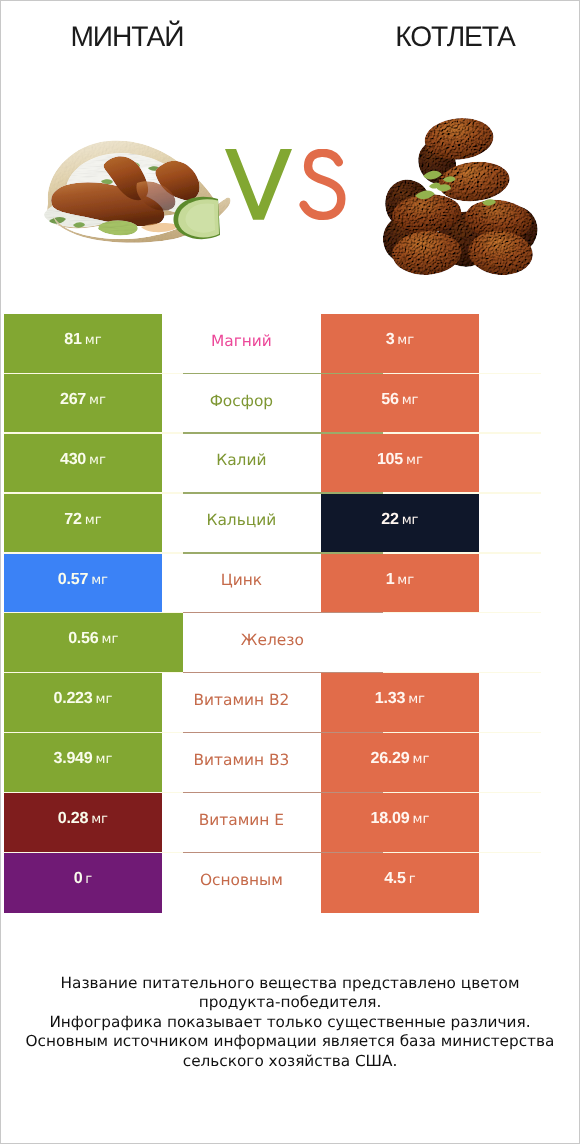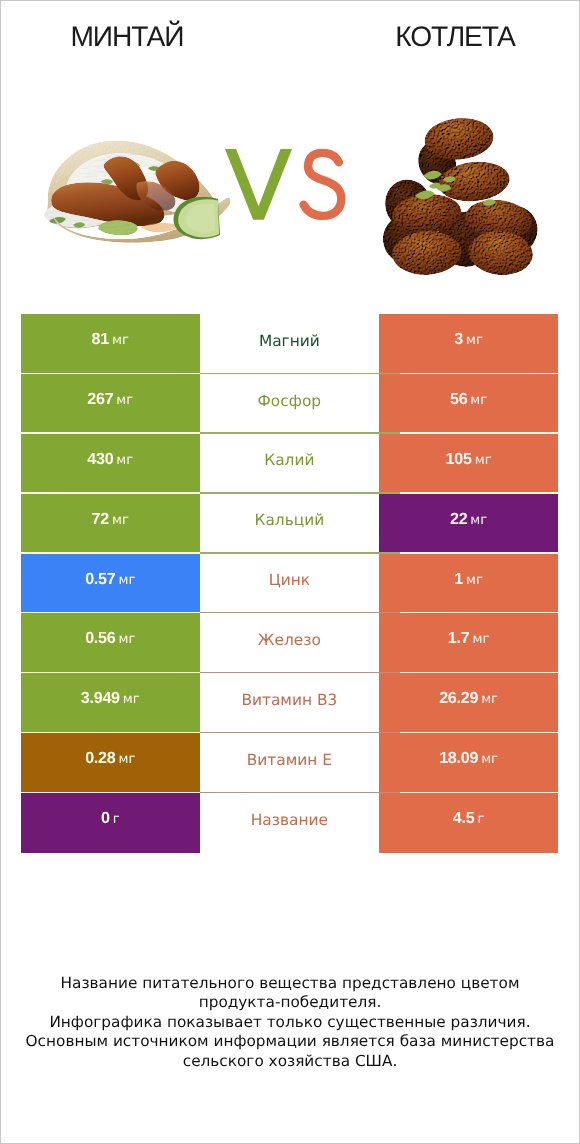"81 мг" .table { left: 21px -> 4px; width: 537px -> 475px }
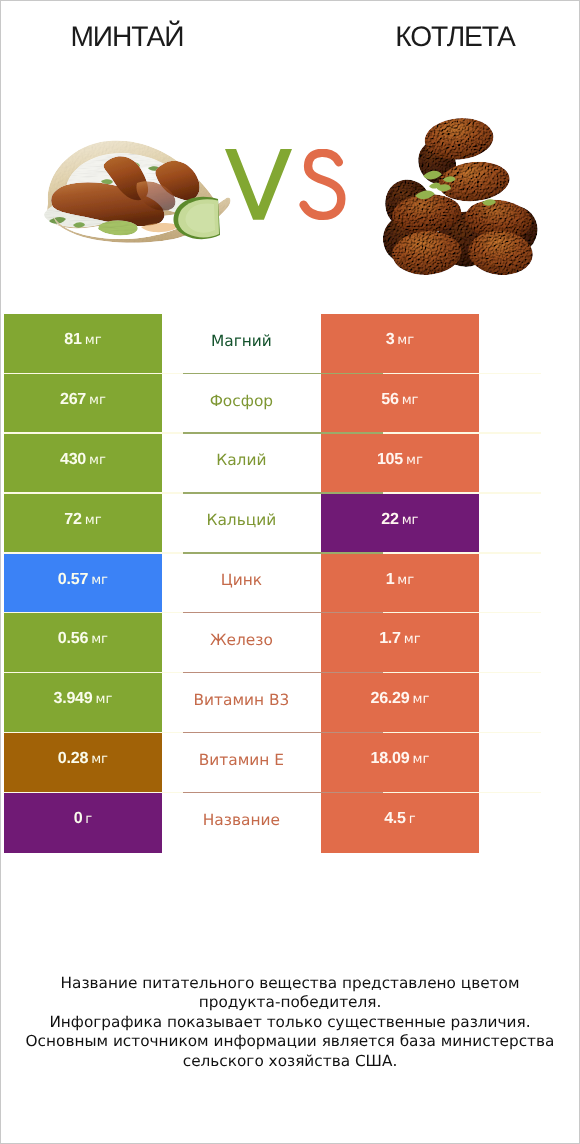"Магний" span.lbl { color: #14532d -> #ec4899 }
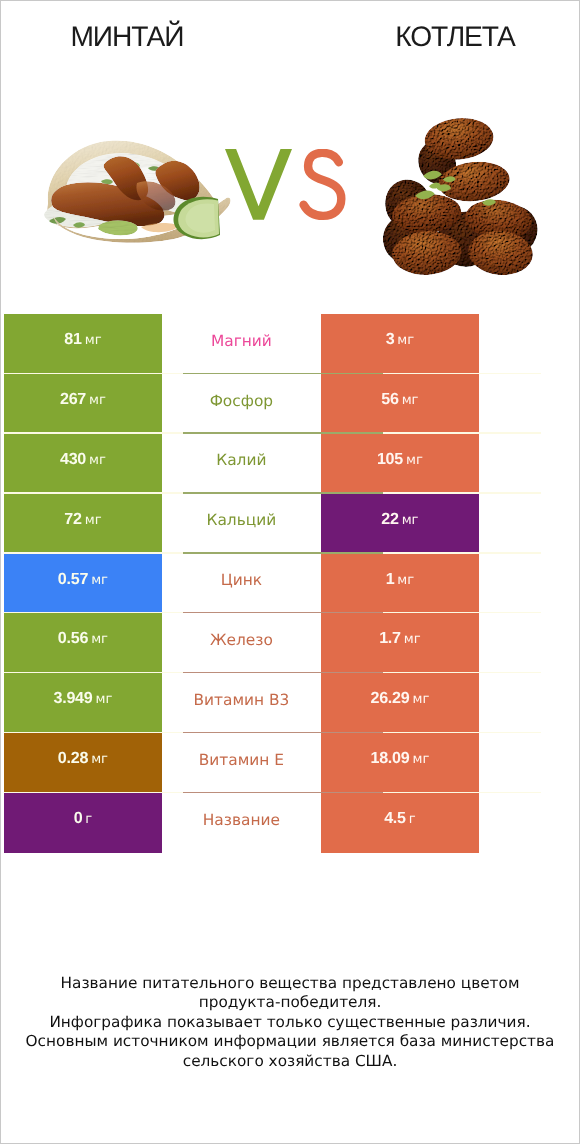"22 мг" div.cell { background: #701a75 -> #0f172a }
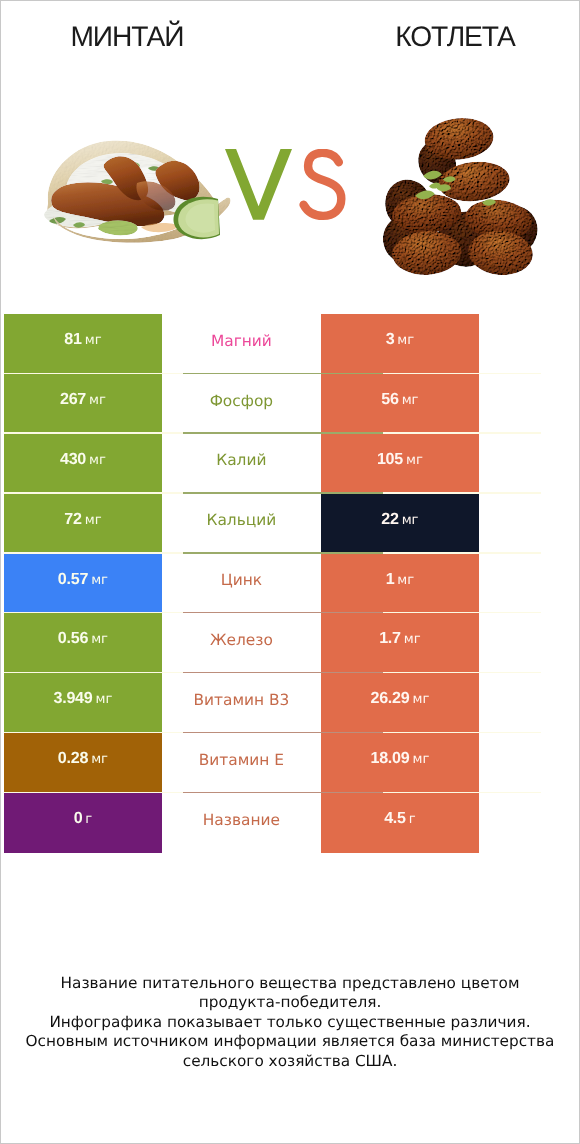"1.7 мг" div.cell { html: <div> <span>1.7<span>мг</span></span> </div> -> none }
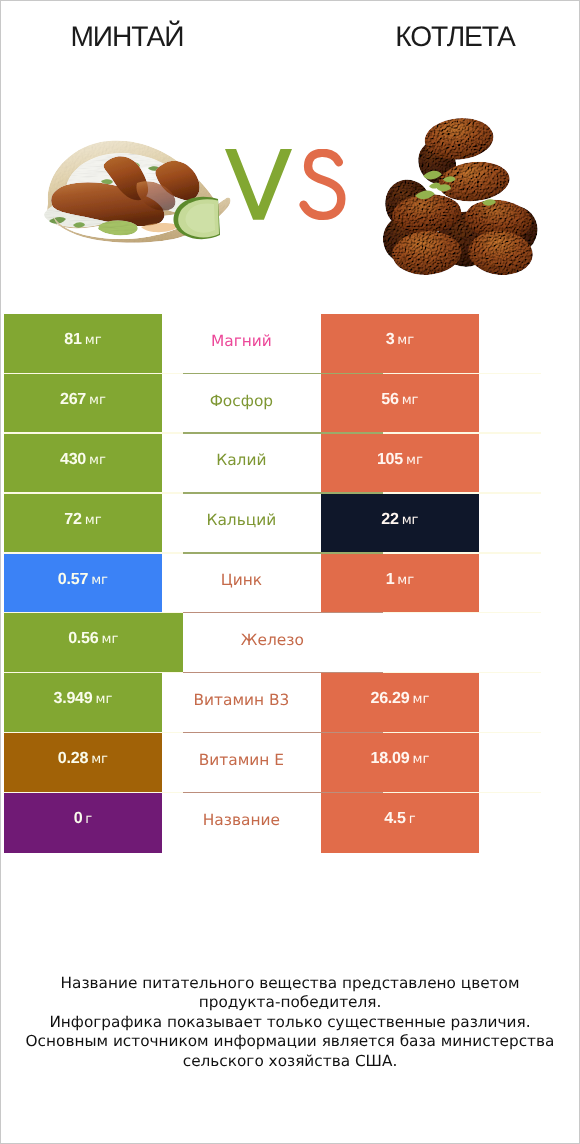"0.223 мг" div.row { html: none -> <div> <div> <span>0.223<span>мг</span></span> </div> <div> <span>Витамин B2</span> </div> <div> <span>1.33<span>мг</span></span> </div> <div></div> <div></div> <div></div> </div> }
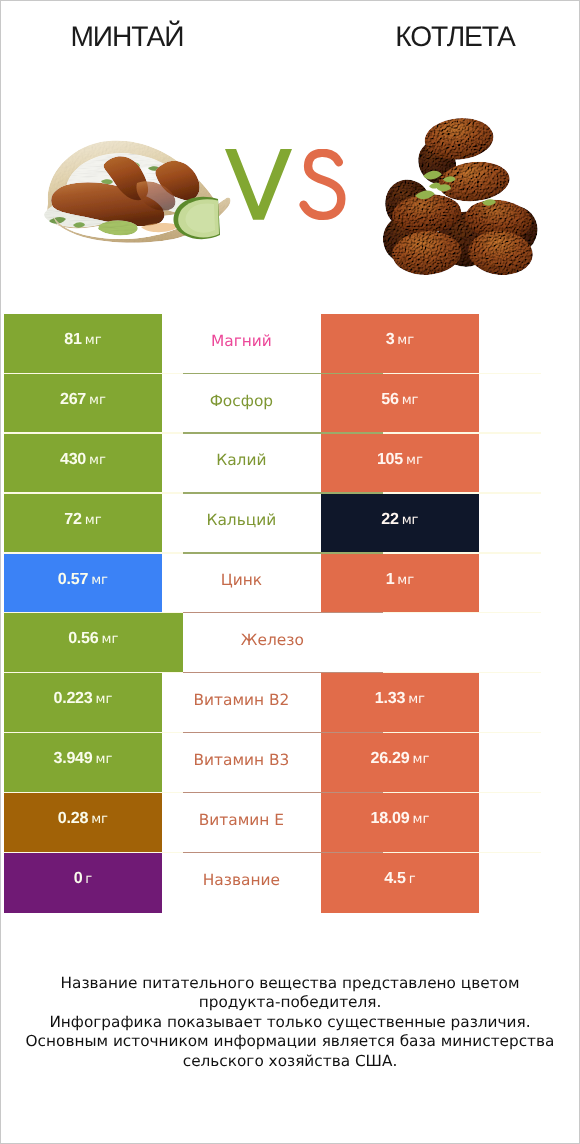"0.28 мг" div.cell { background: #a16207 -> #7f1d1d }
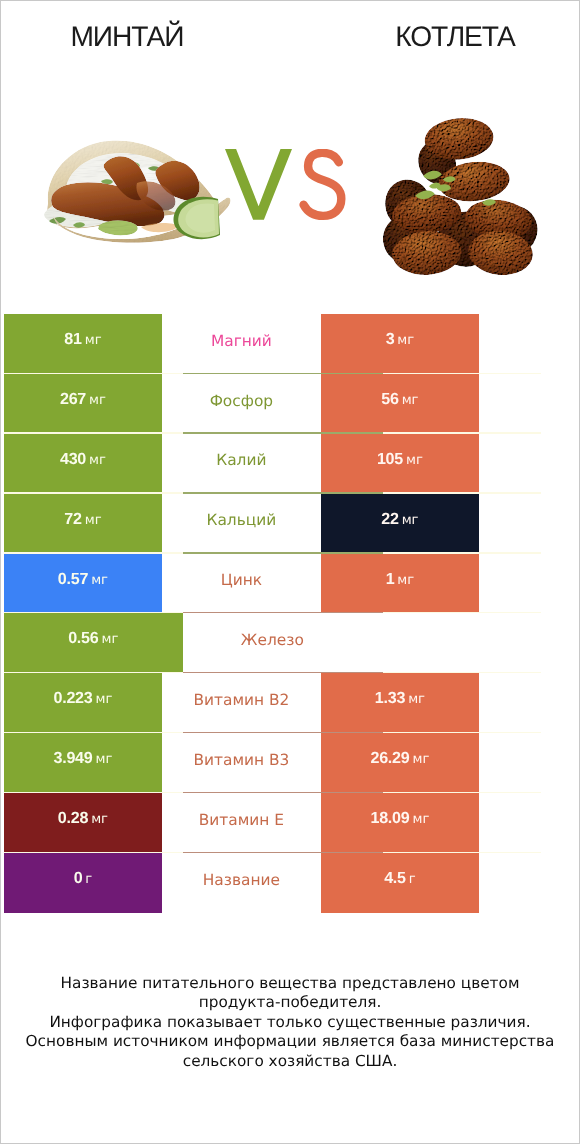"Название" span.lbl { text: Название -> Основным }
